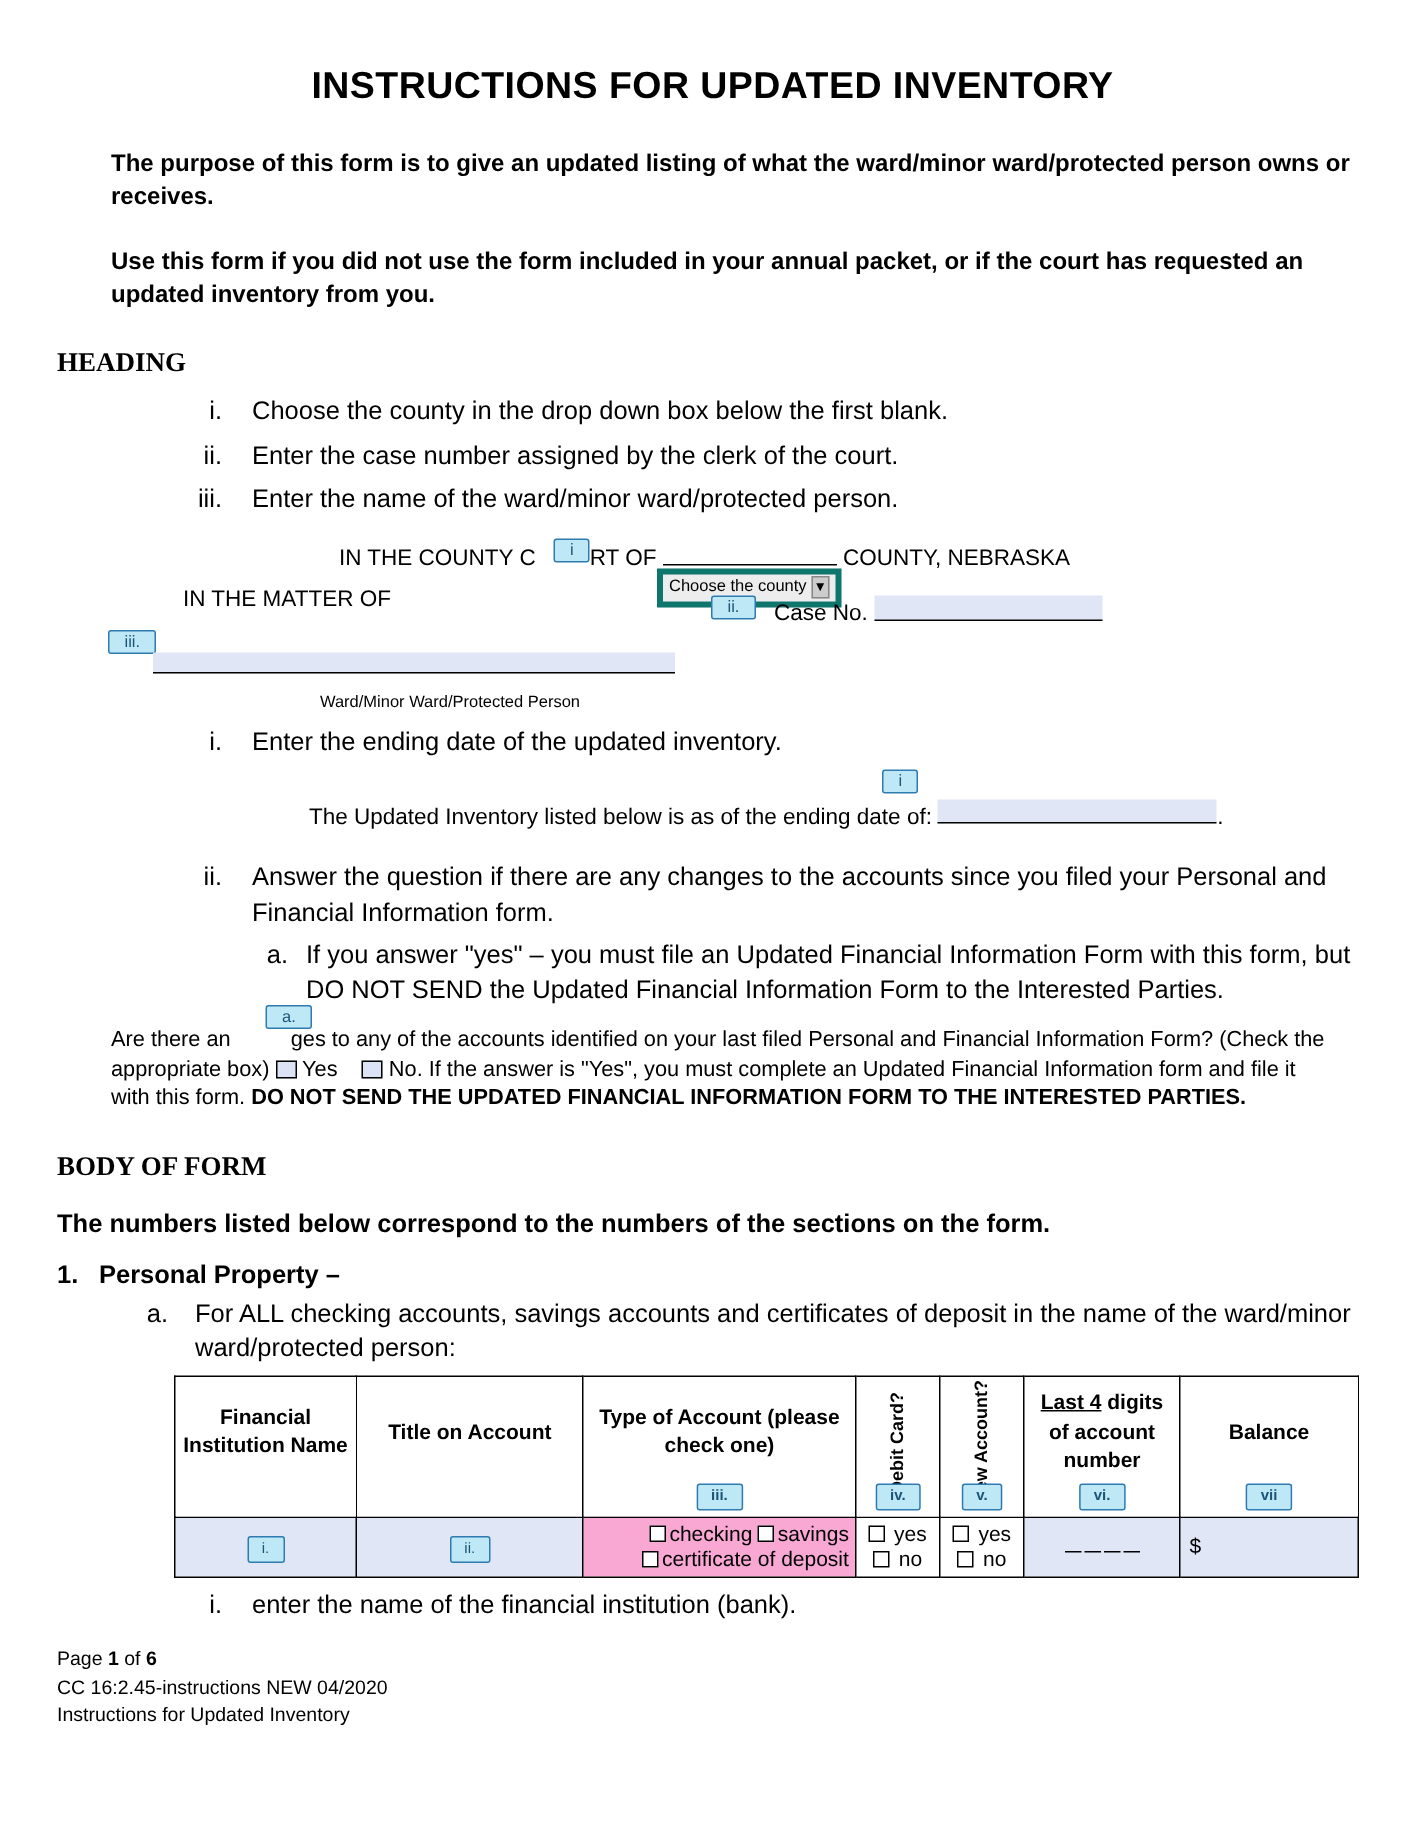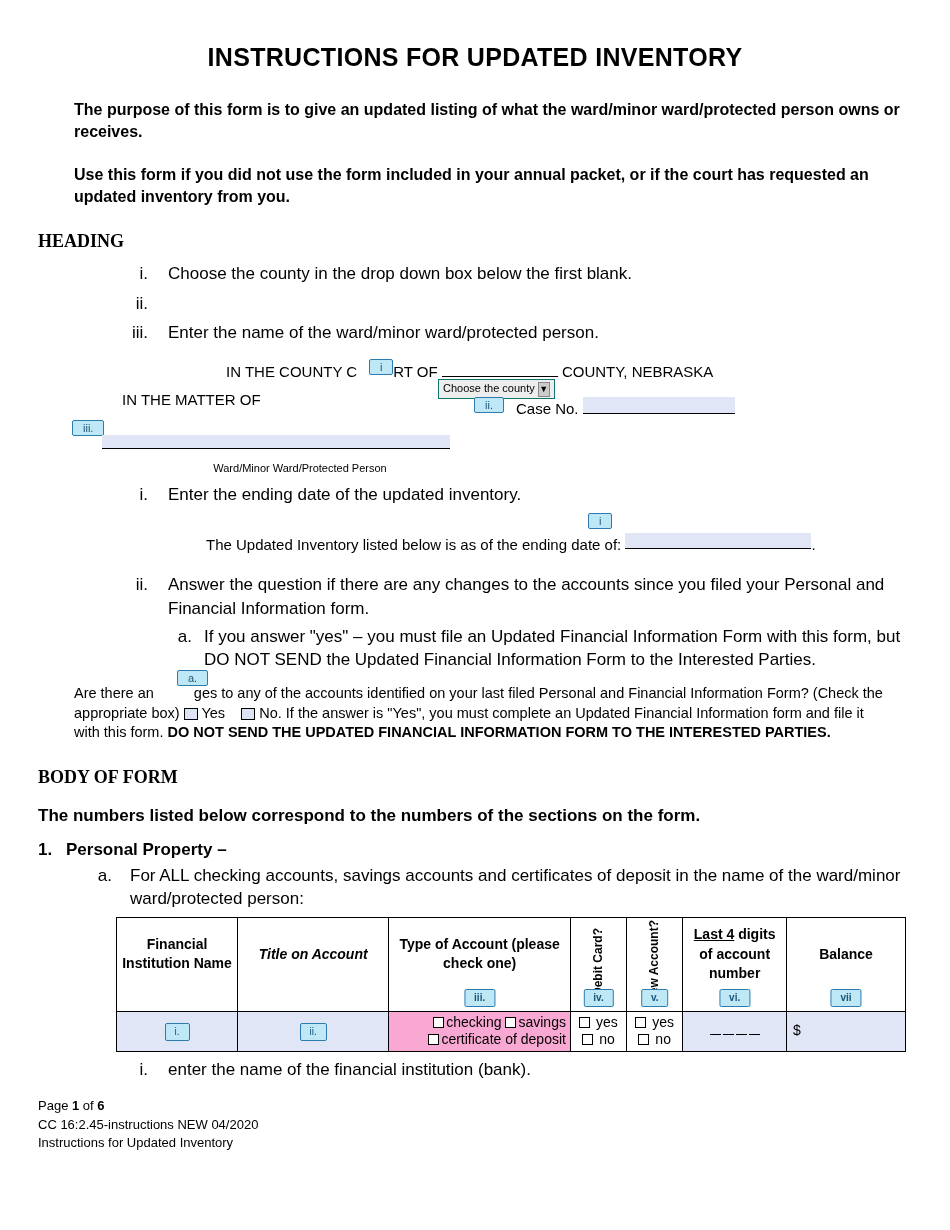"Enter the case number assigned" span.txt { html: none -> <span>Enter the case number assigned by the clerk of the court.</span> }
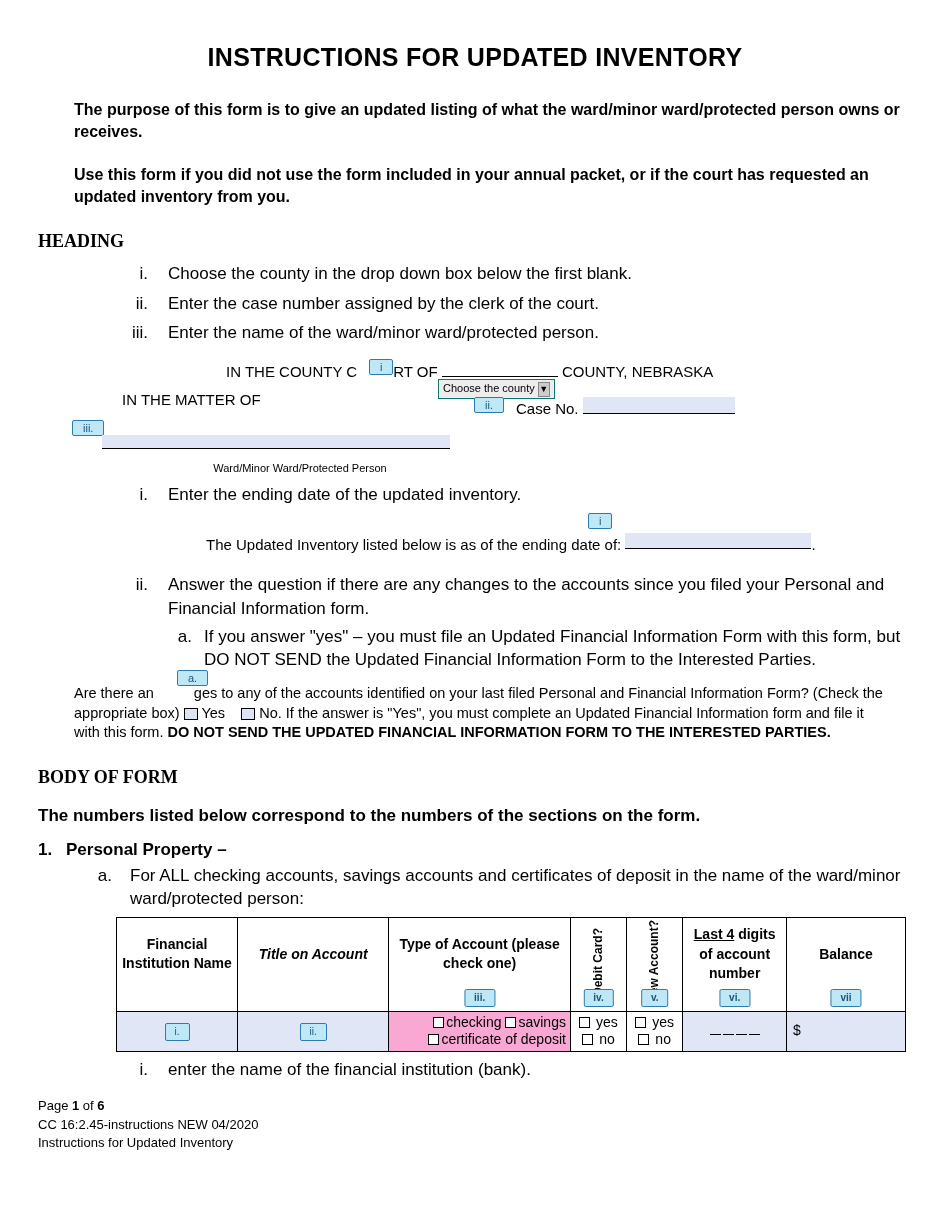"Choose the county ▼" .dropdown-box { border: 1px solid #0f766e -> 4px solid #0f766e }
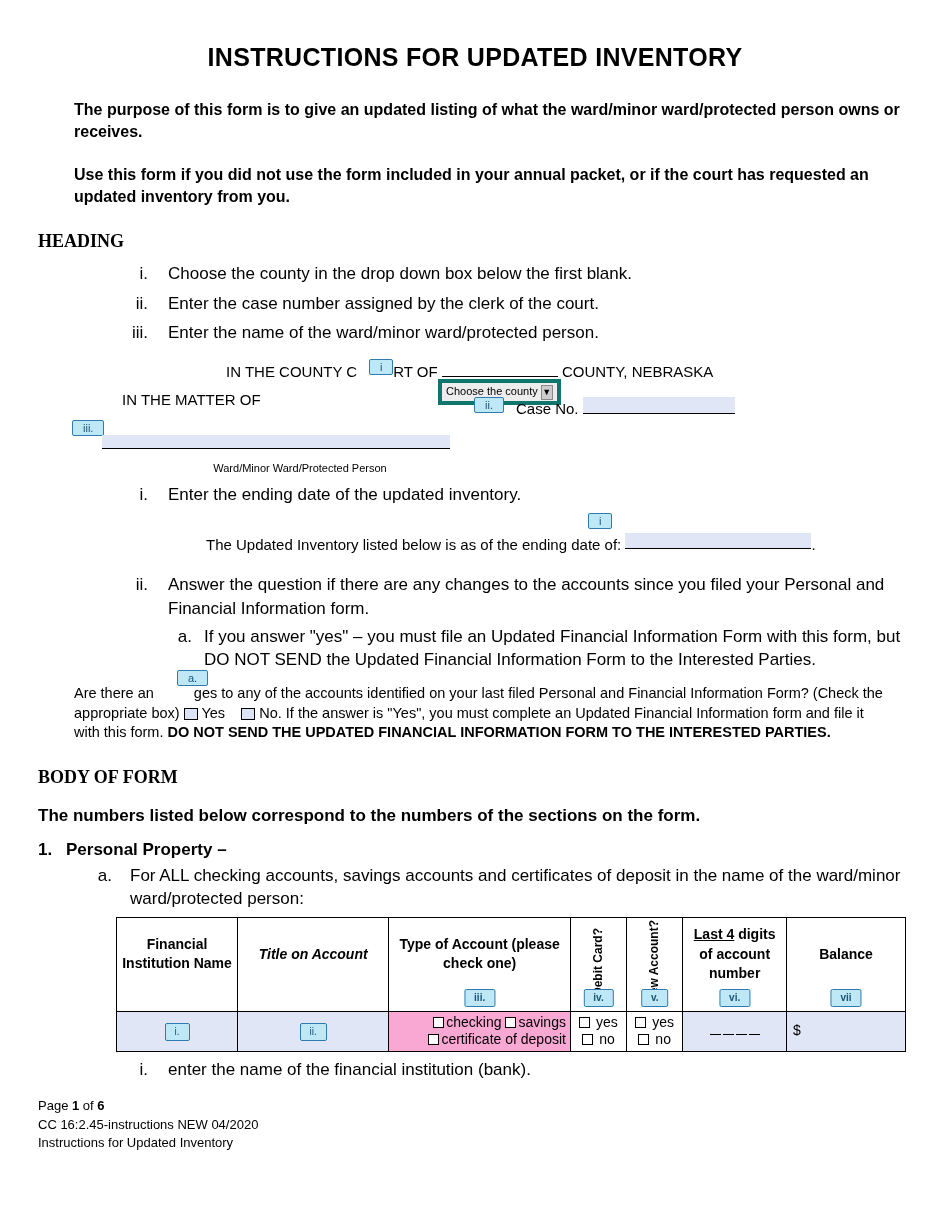"Title on Account" div { font-style: italic -> none }
